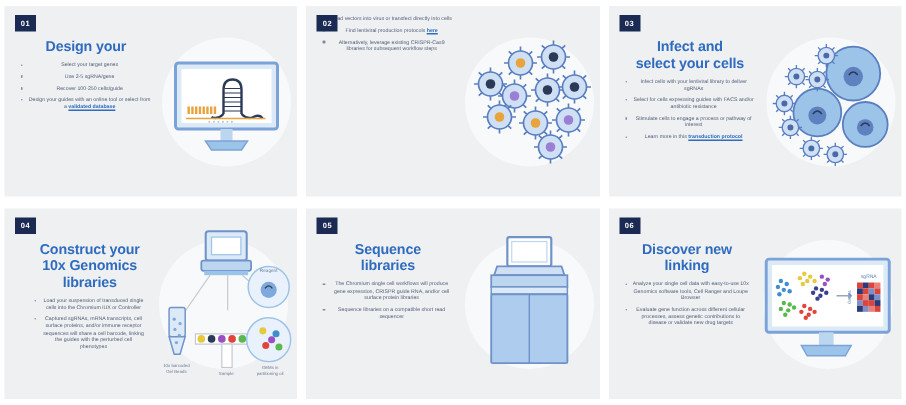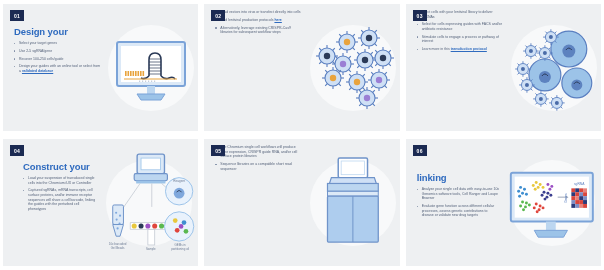"Design your" .panel { text-align: none -> center }
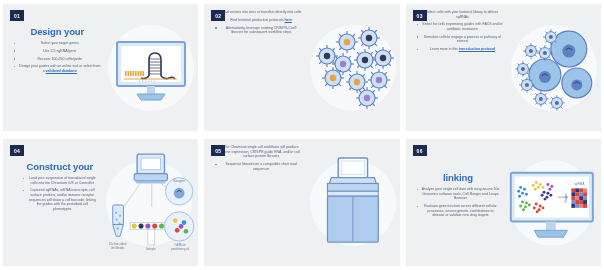"Infect and" h2 { html: none -> <h2> <span>Infect and</span><br> <span>select your cells</span> </h2> }
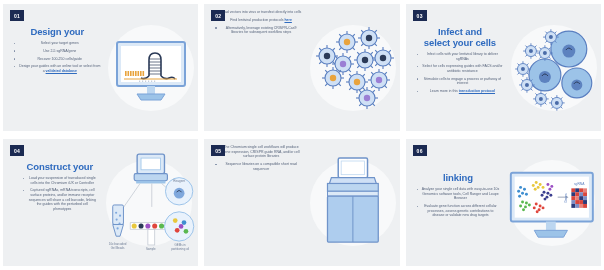"Sequence" h2 { html: none -> <h2> <span>Sequence</span><br> <span>libraries</span> </h2> }
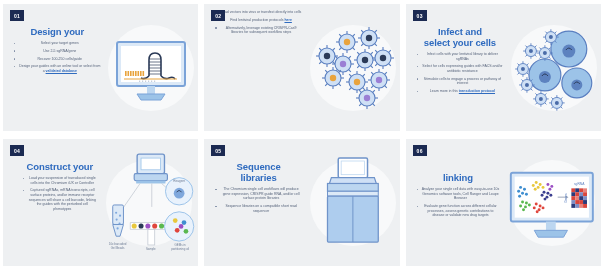"Discover new" span { html: none -> <span>Discover new</span> }
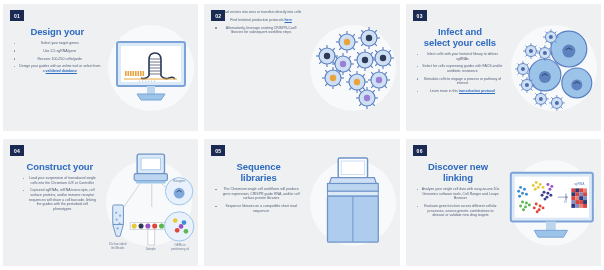"10x Genomics libraries" span { html: none -> <span>10x Genomics libraries</span> }
